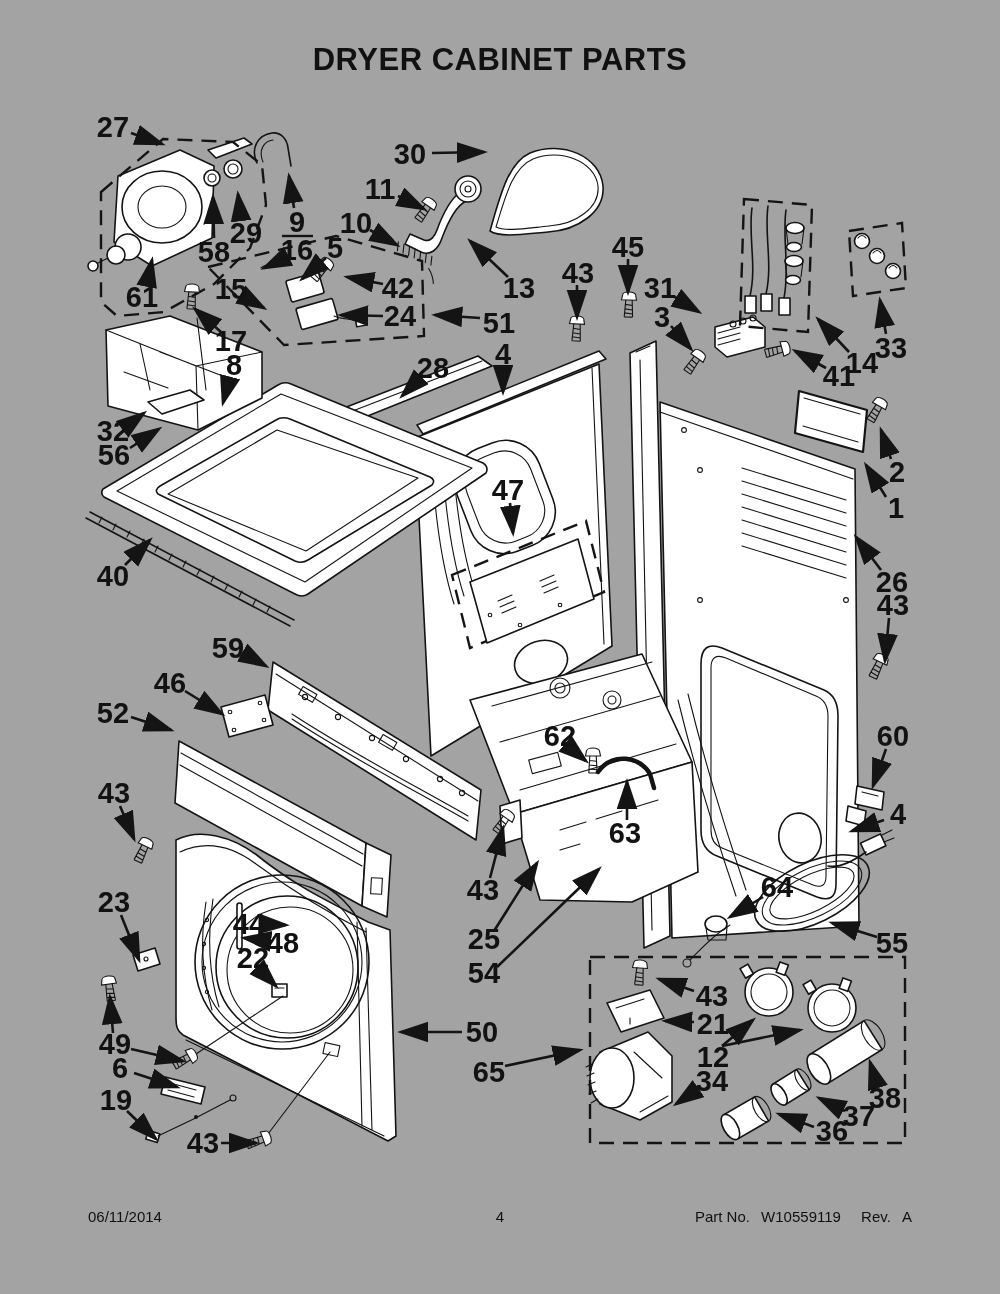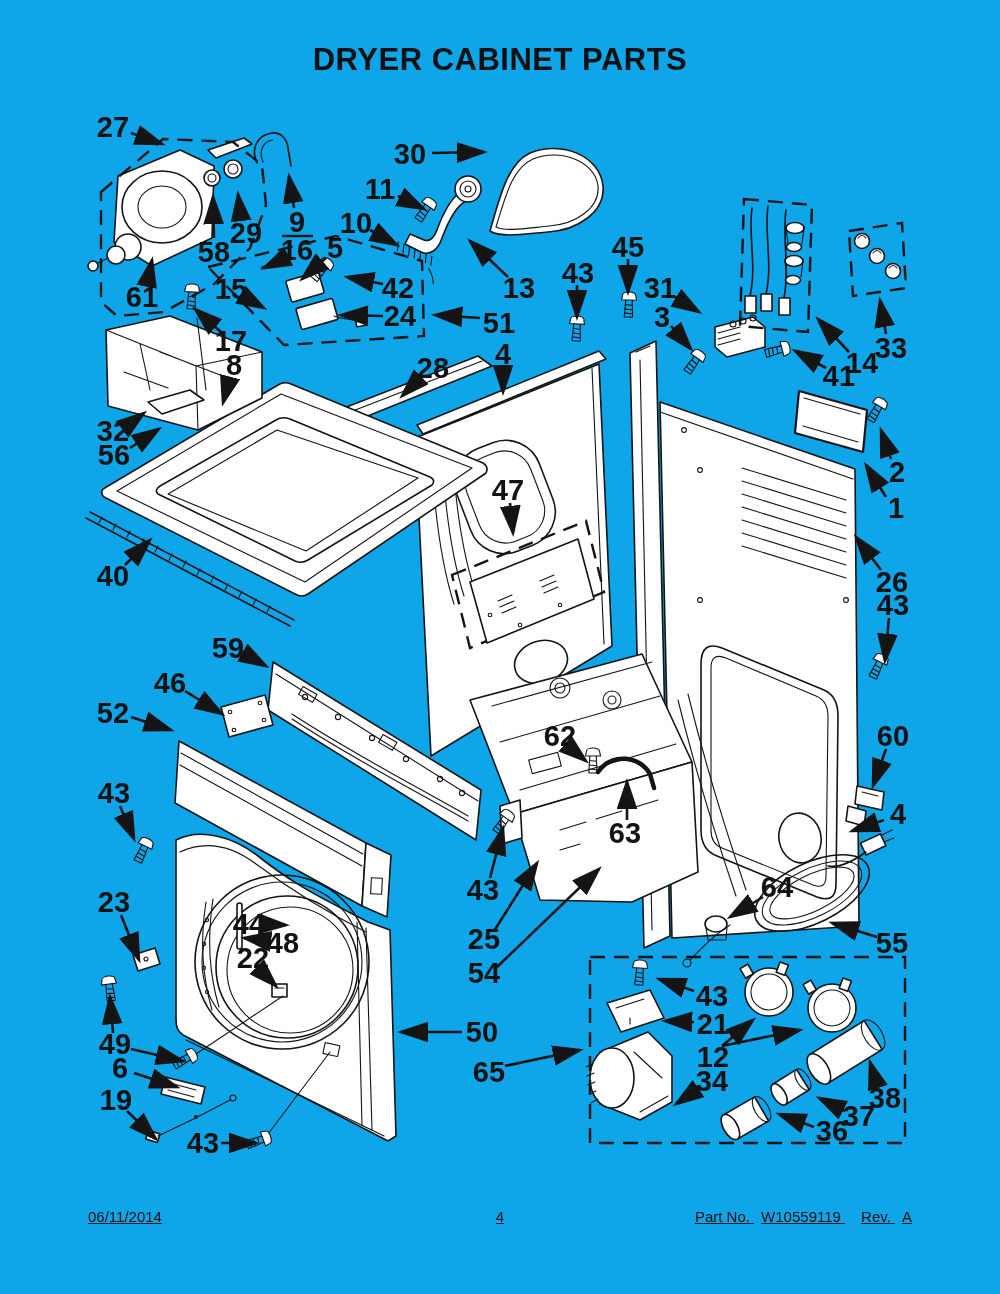"DRYER CABINET PARTS" .page { background: #0ea5e9 -> #a3a3a3 }
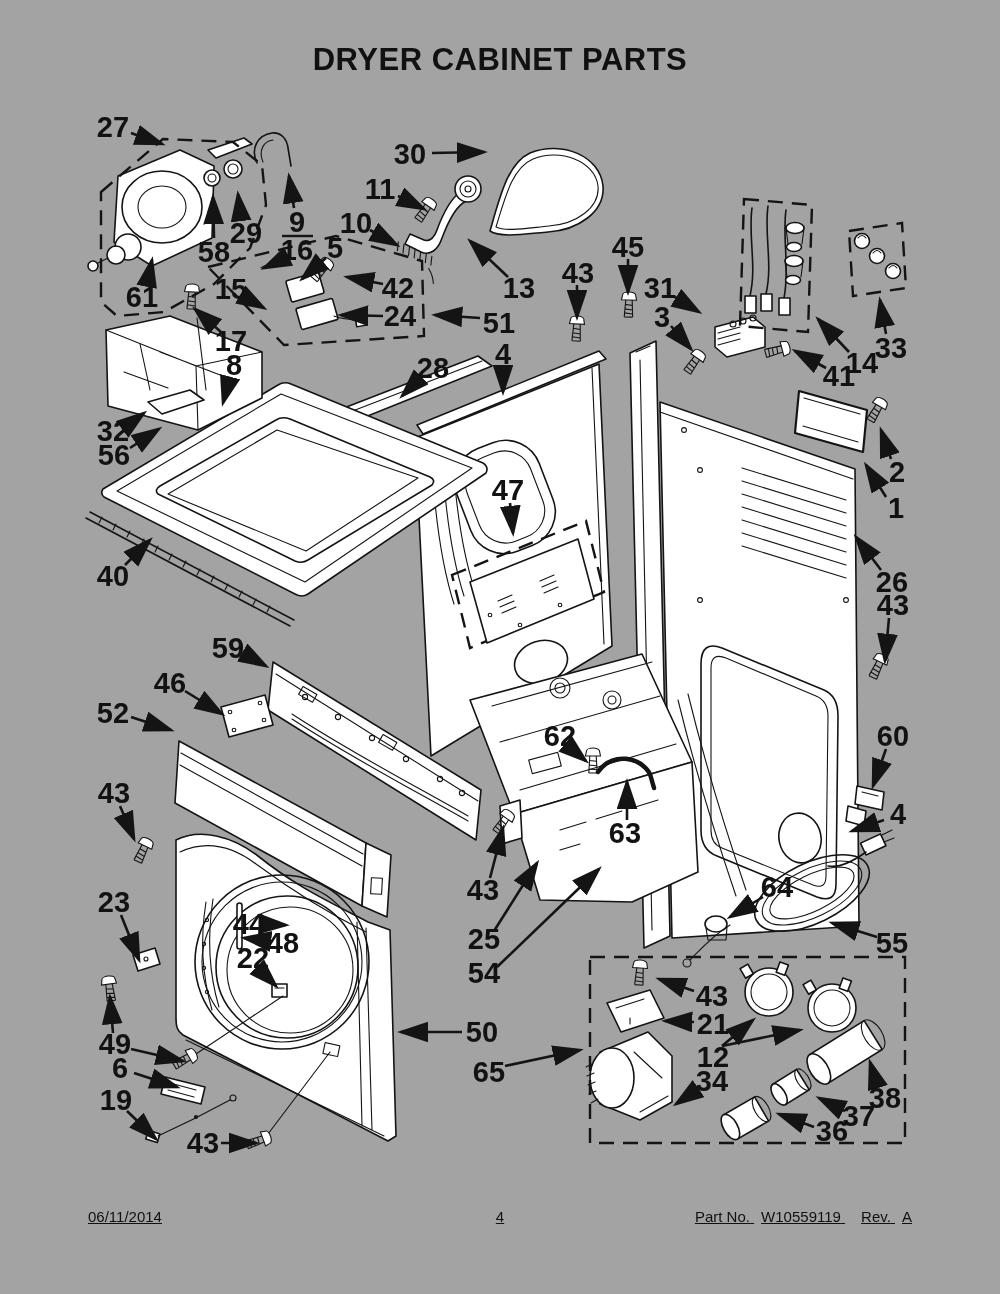"06/11/2014" .foot { text-decoration: underline -> none }
